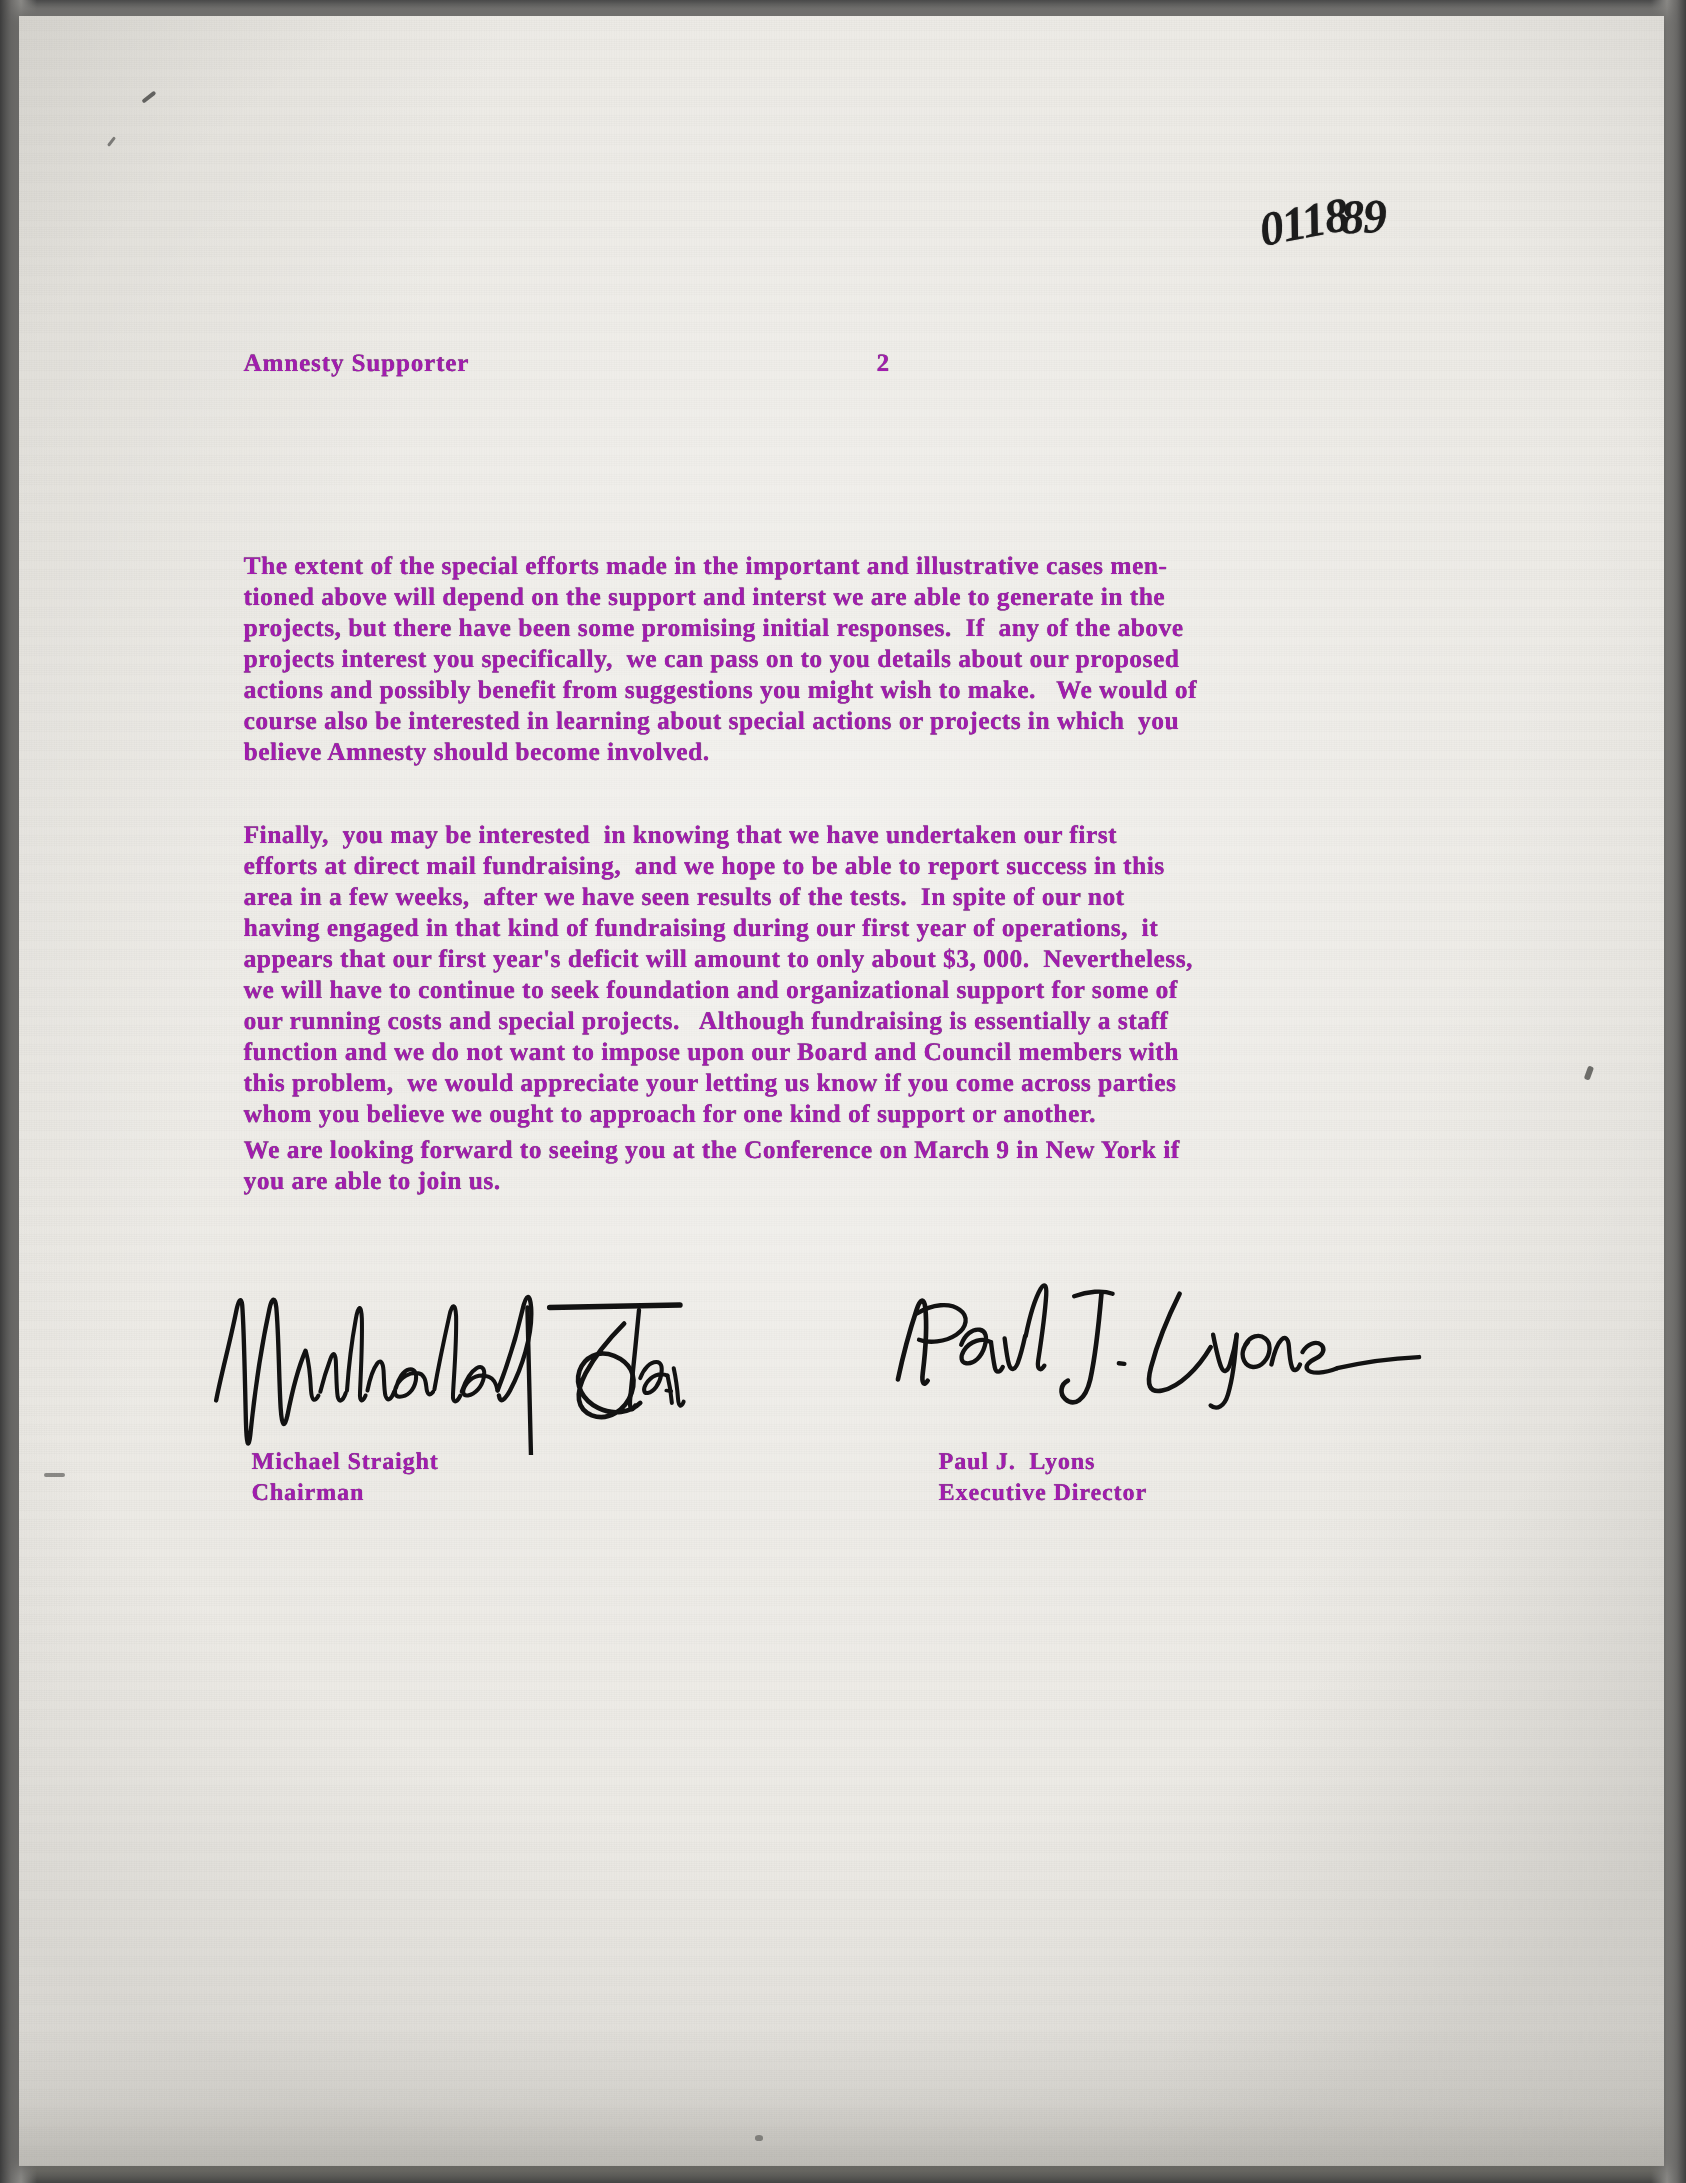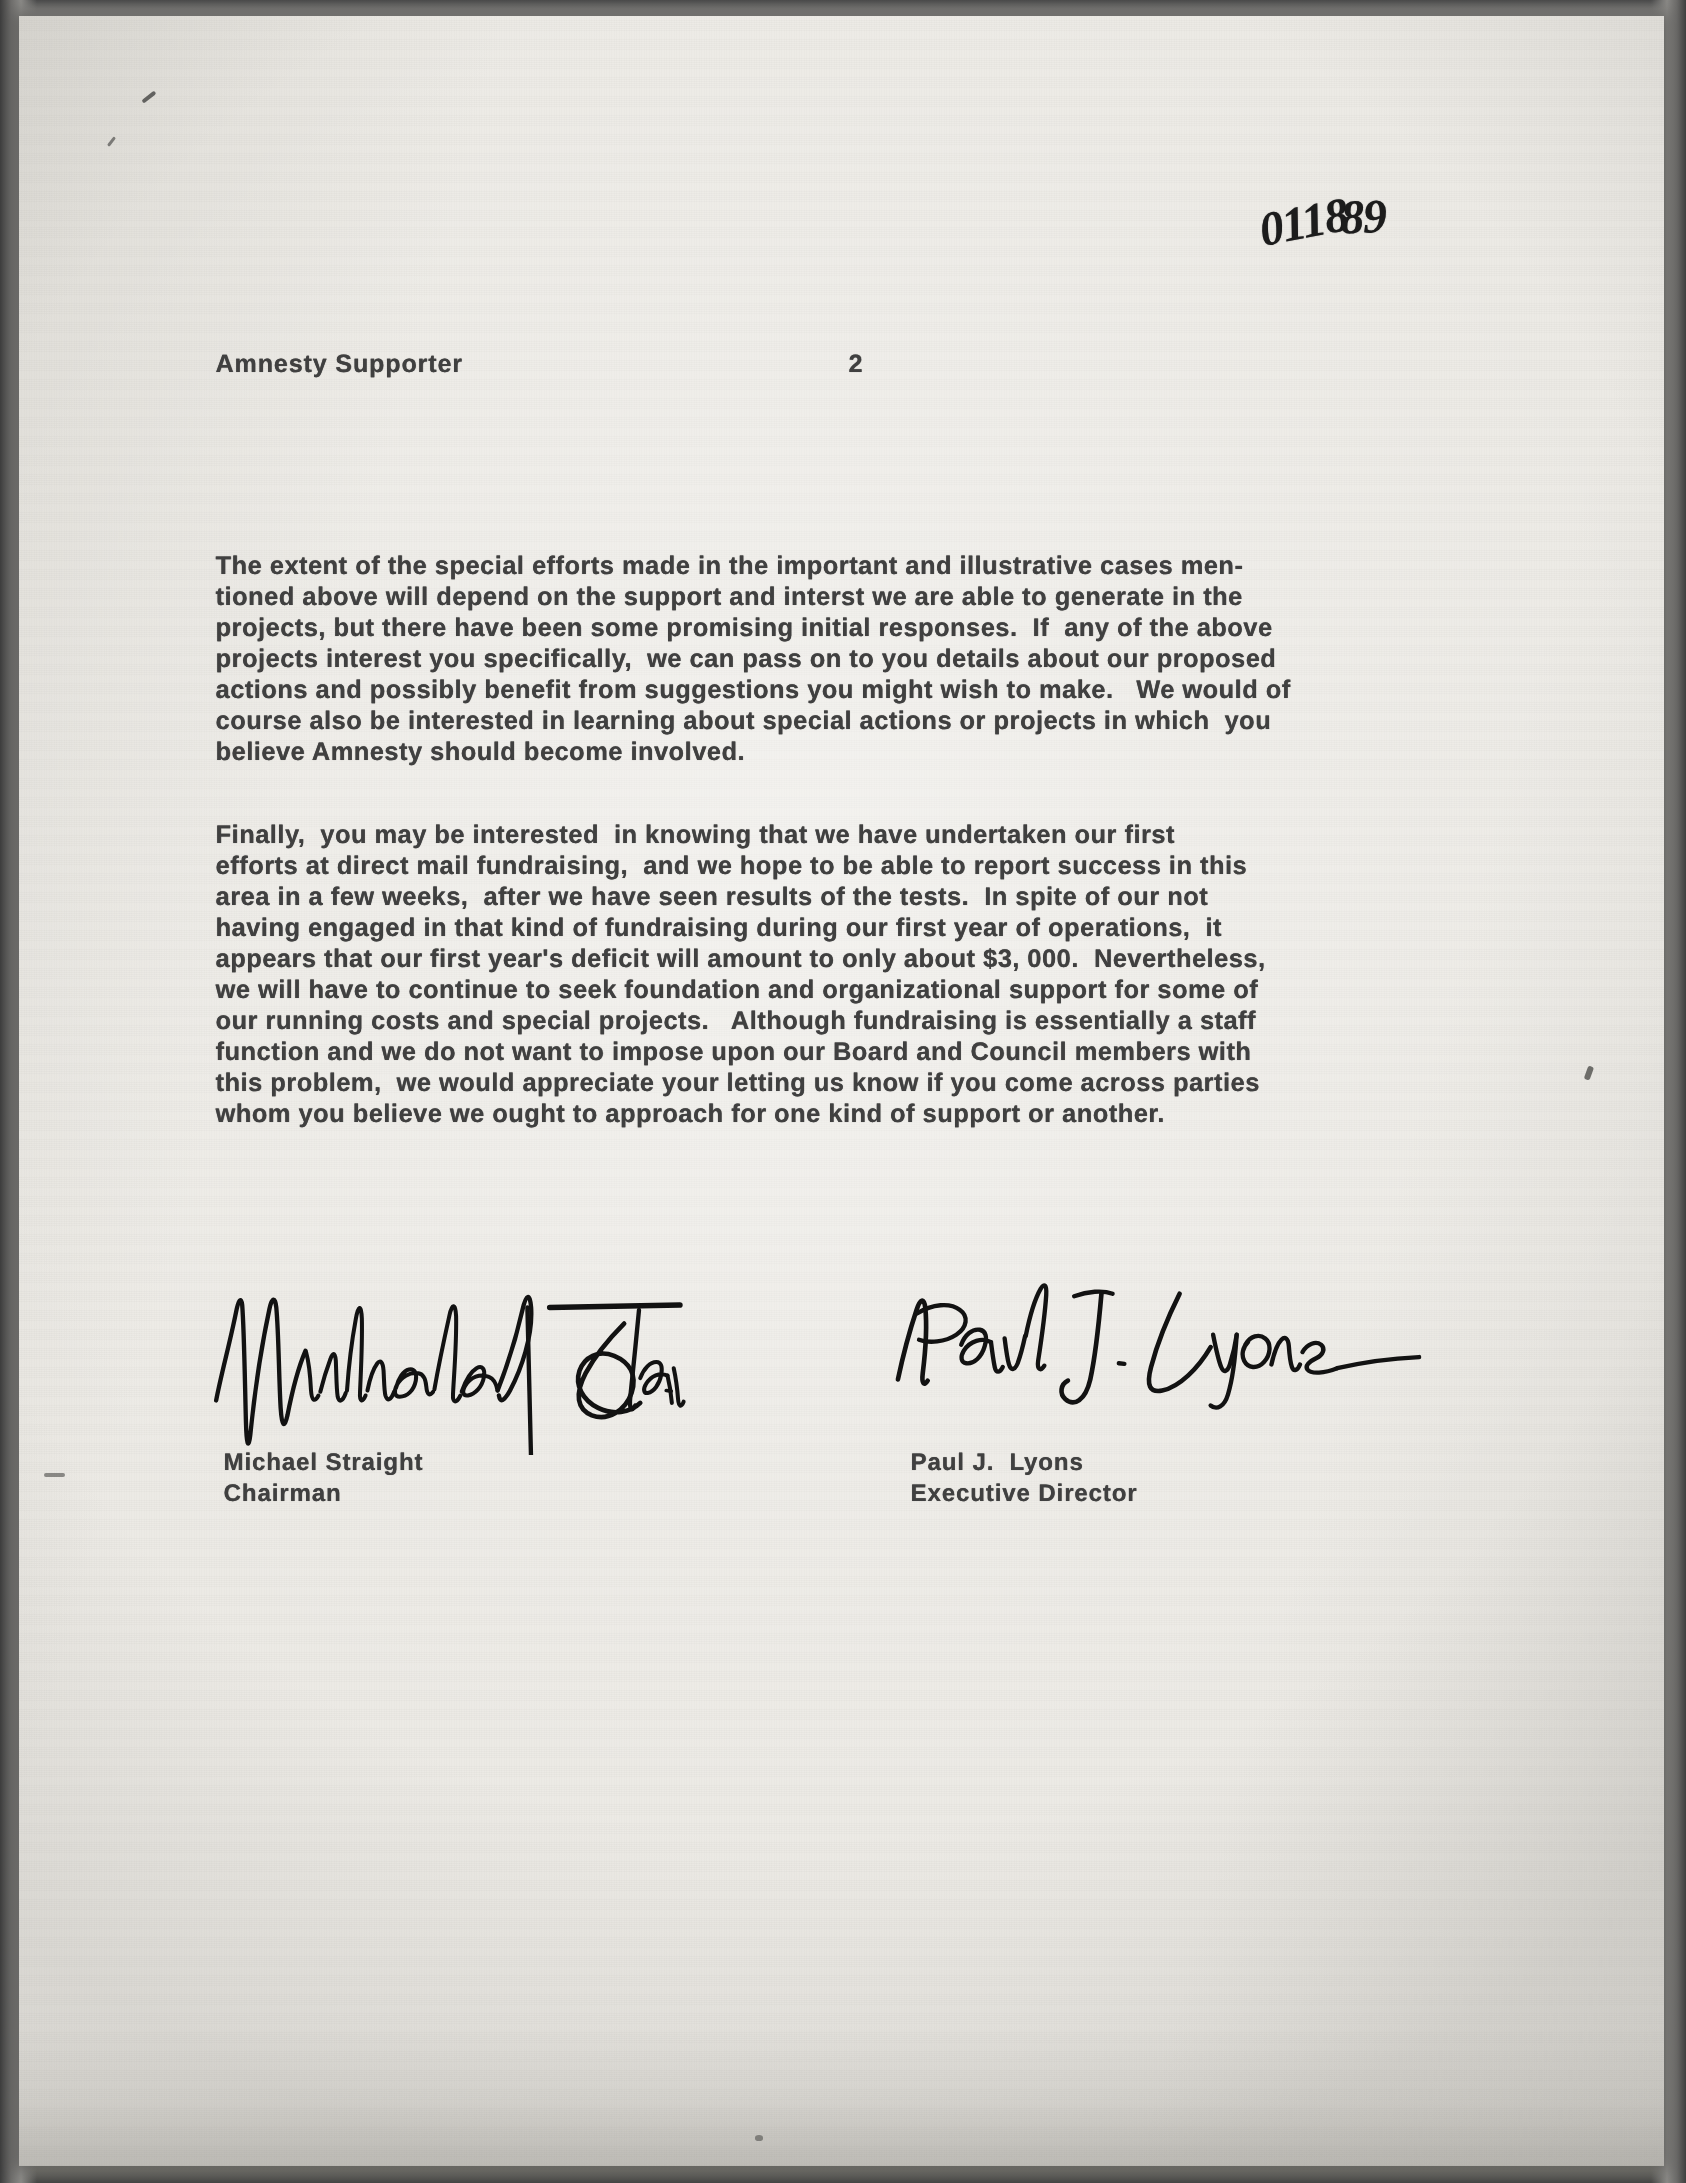"Amnesty Supporter" .typed { color: #404040 -> #a21caf; font-family: Liberation Sans, sans-serif -> Liberation Serif, serif; margin-left: none -> 28px }
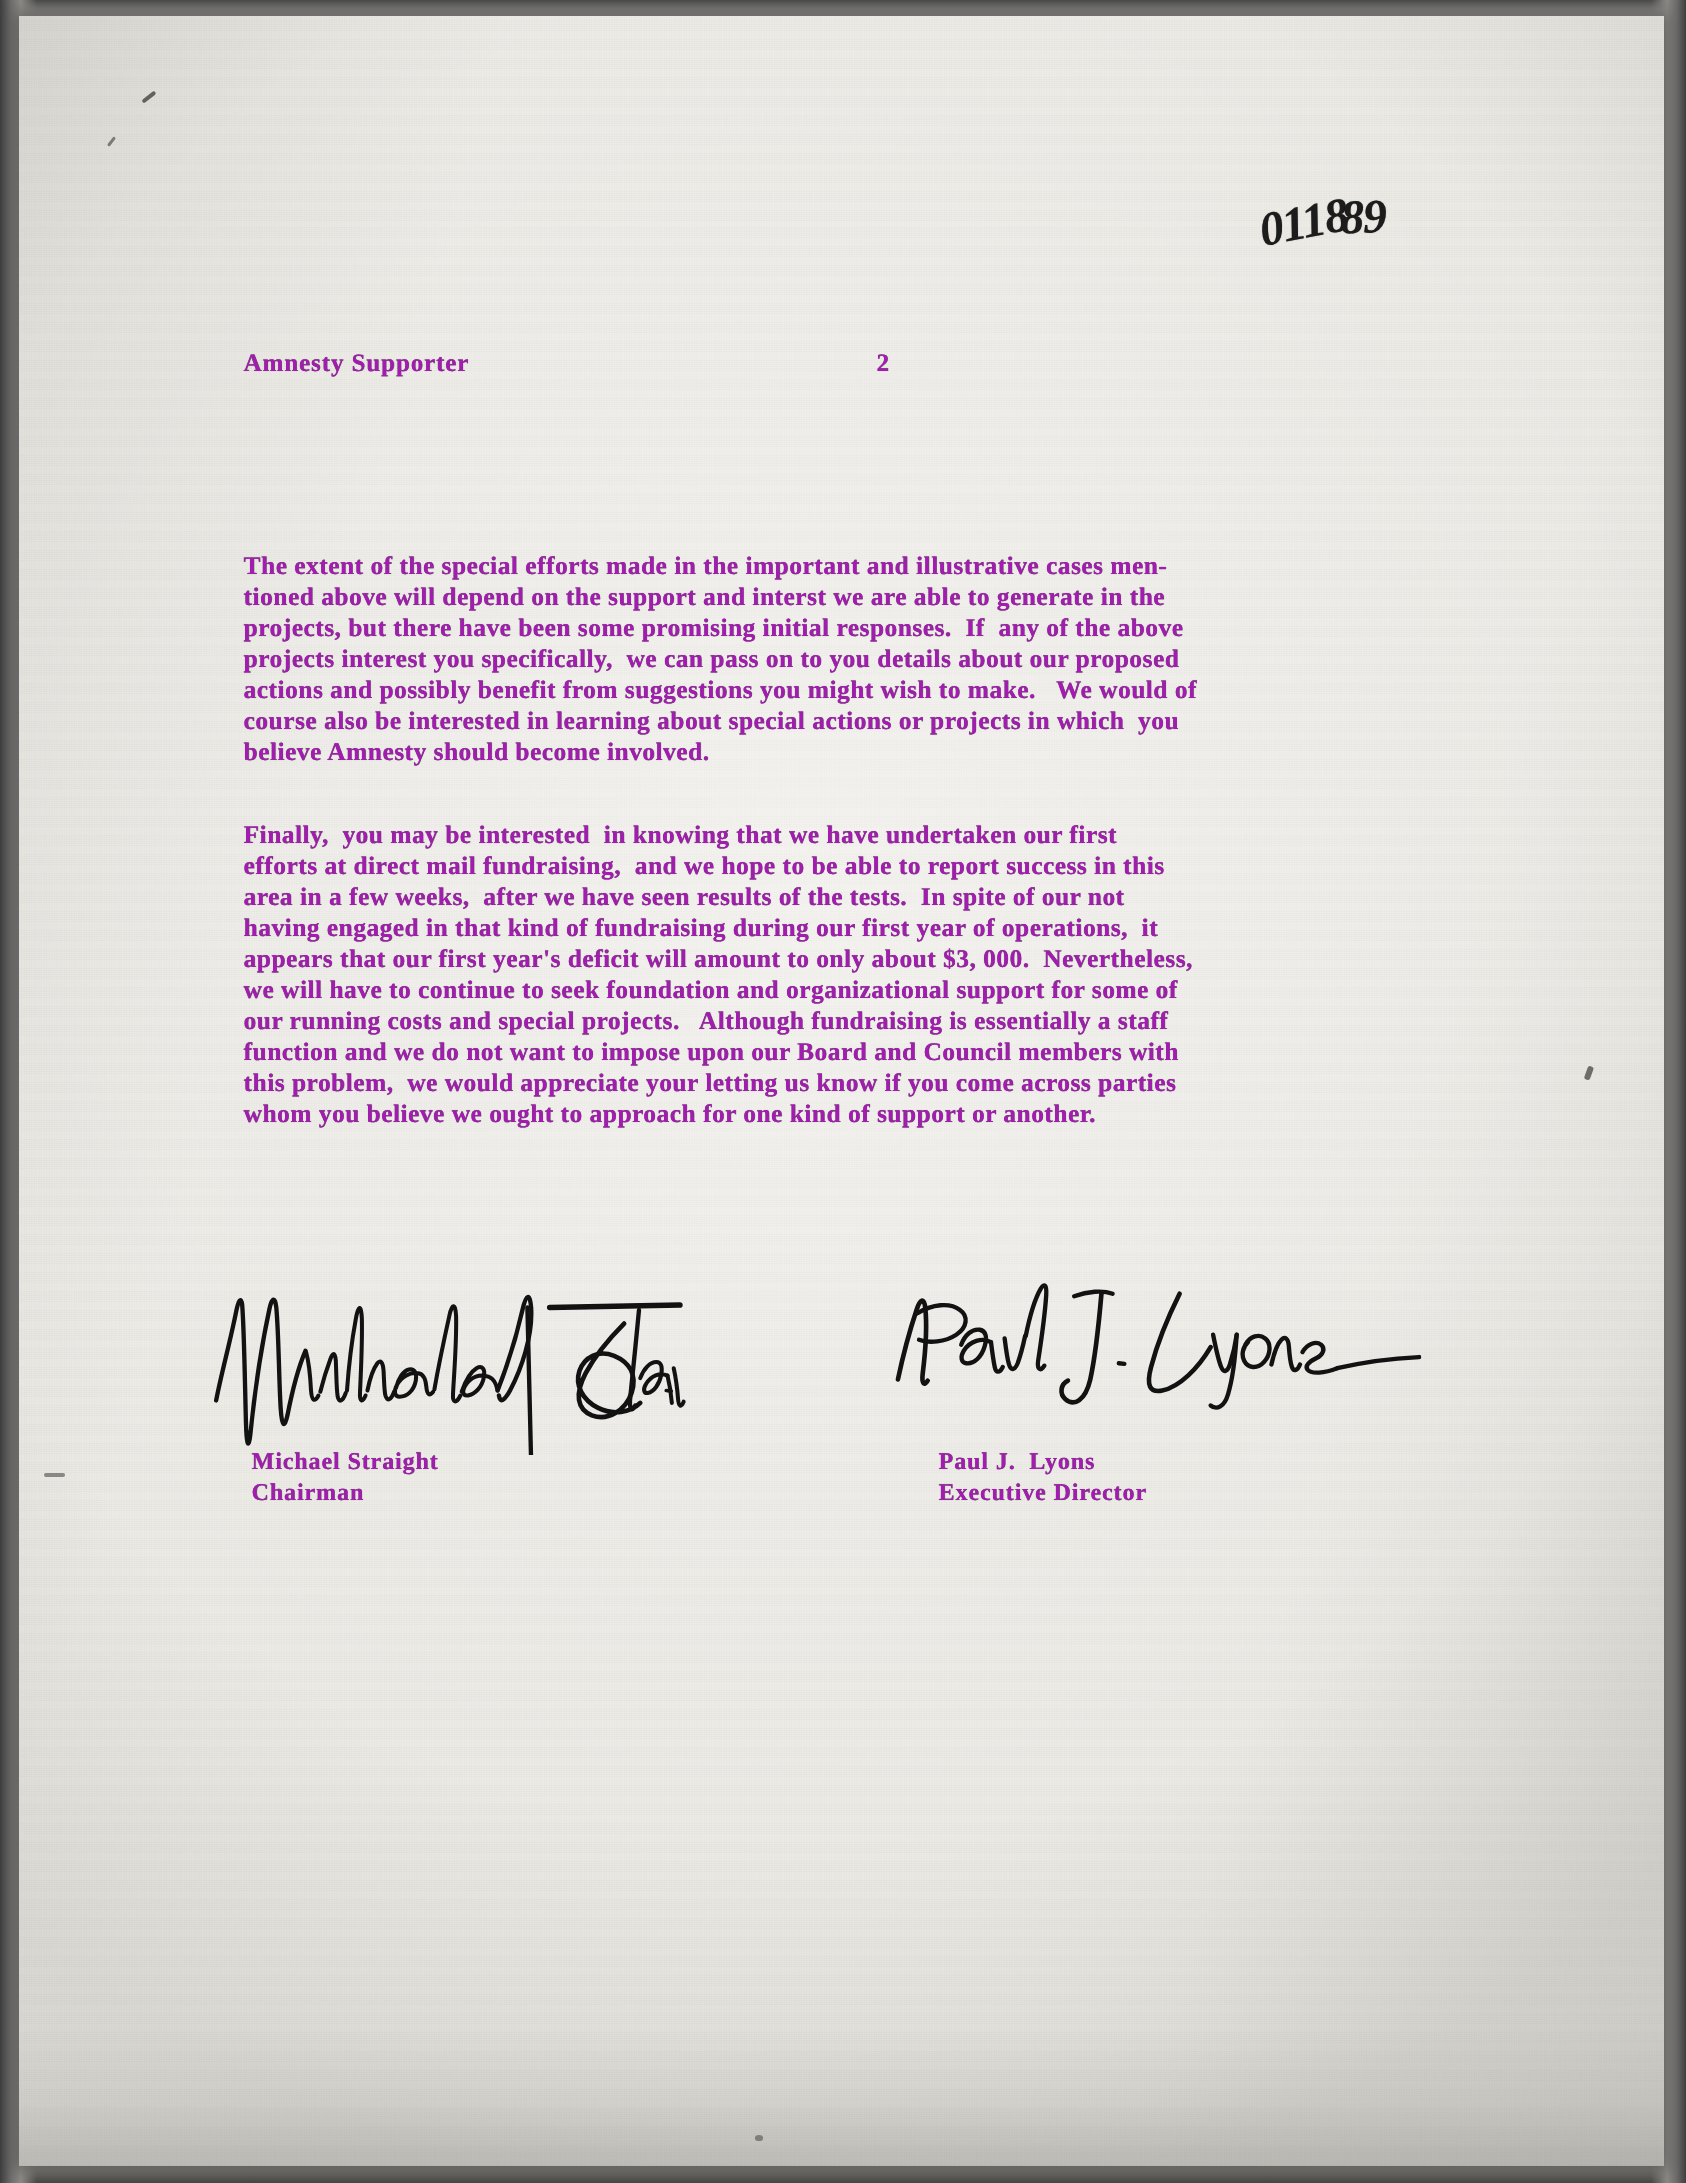"We are looking forward to" div.typed { html: none -> <div>We are looking forward to seeing you at the Conference on March 9 in New York if you are able to join us.</div> }
